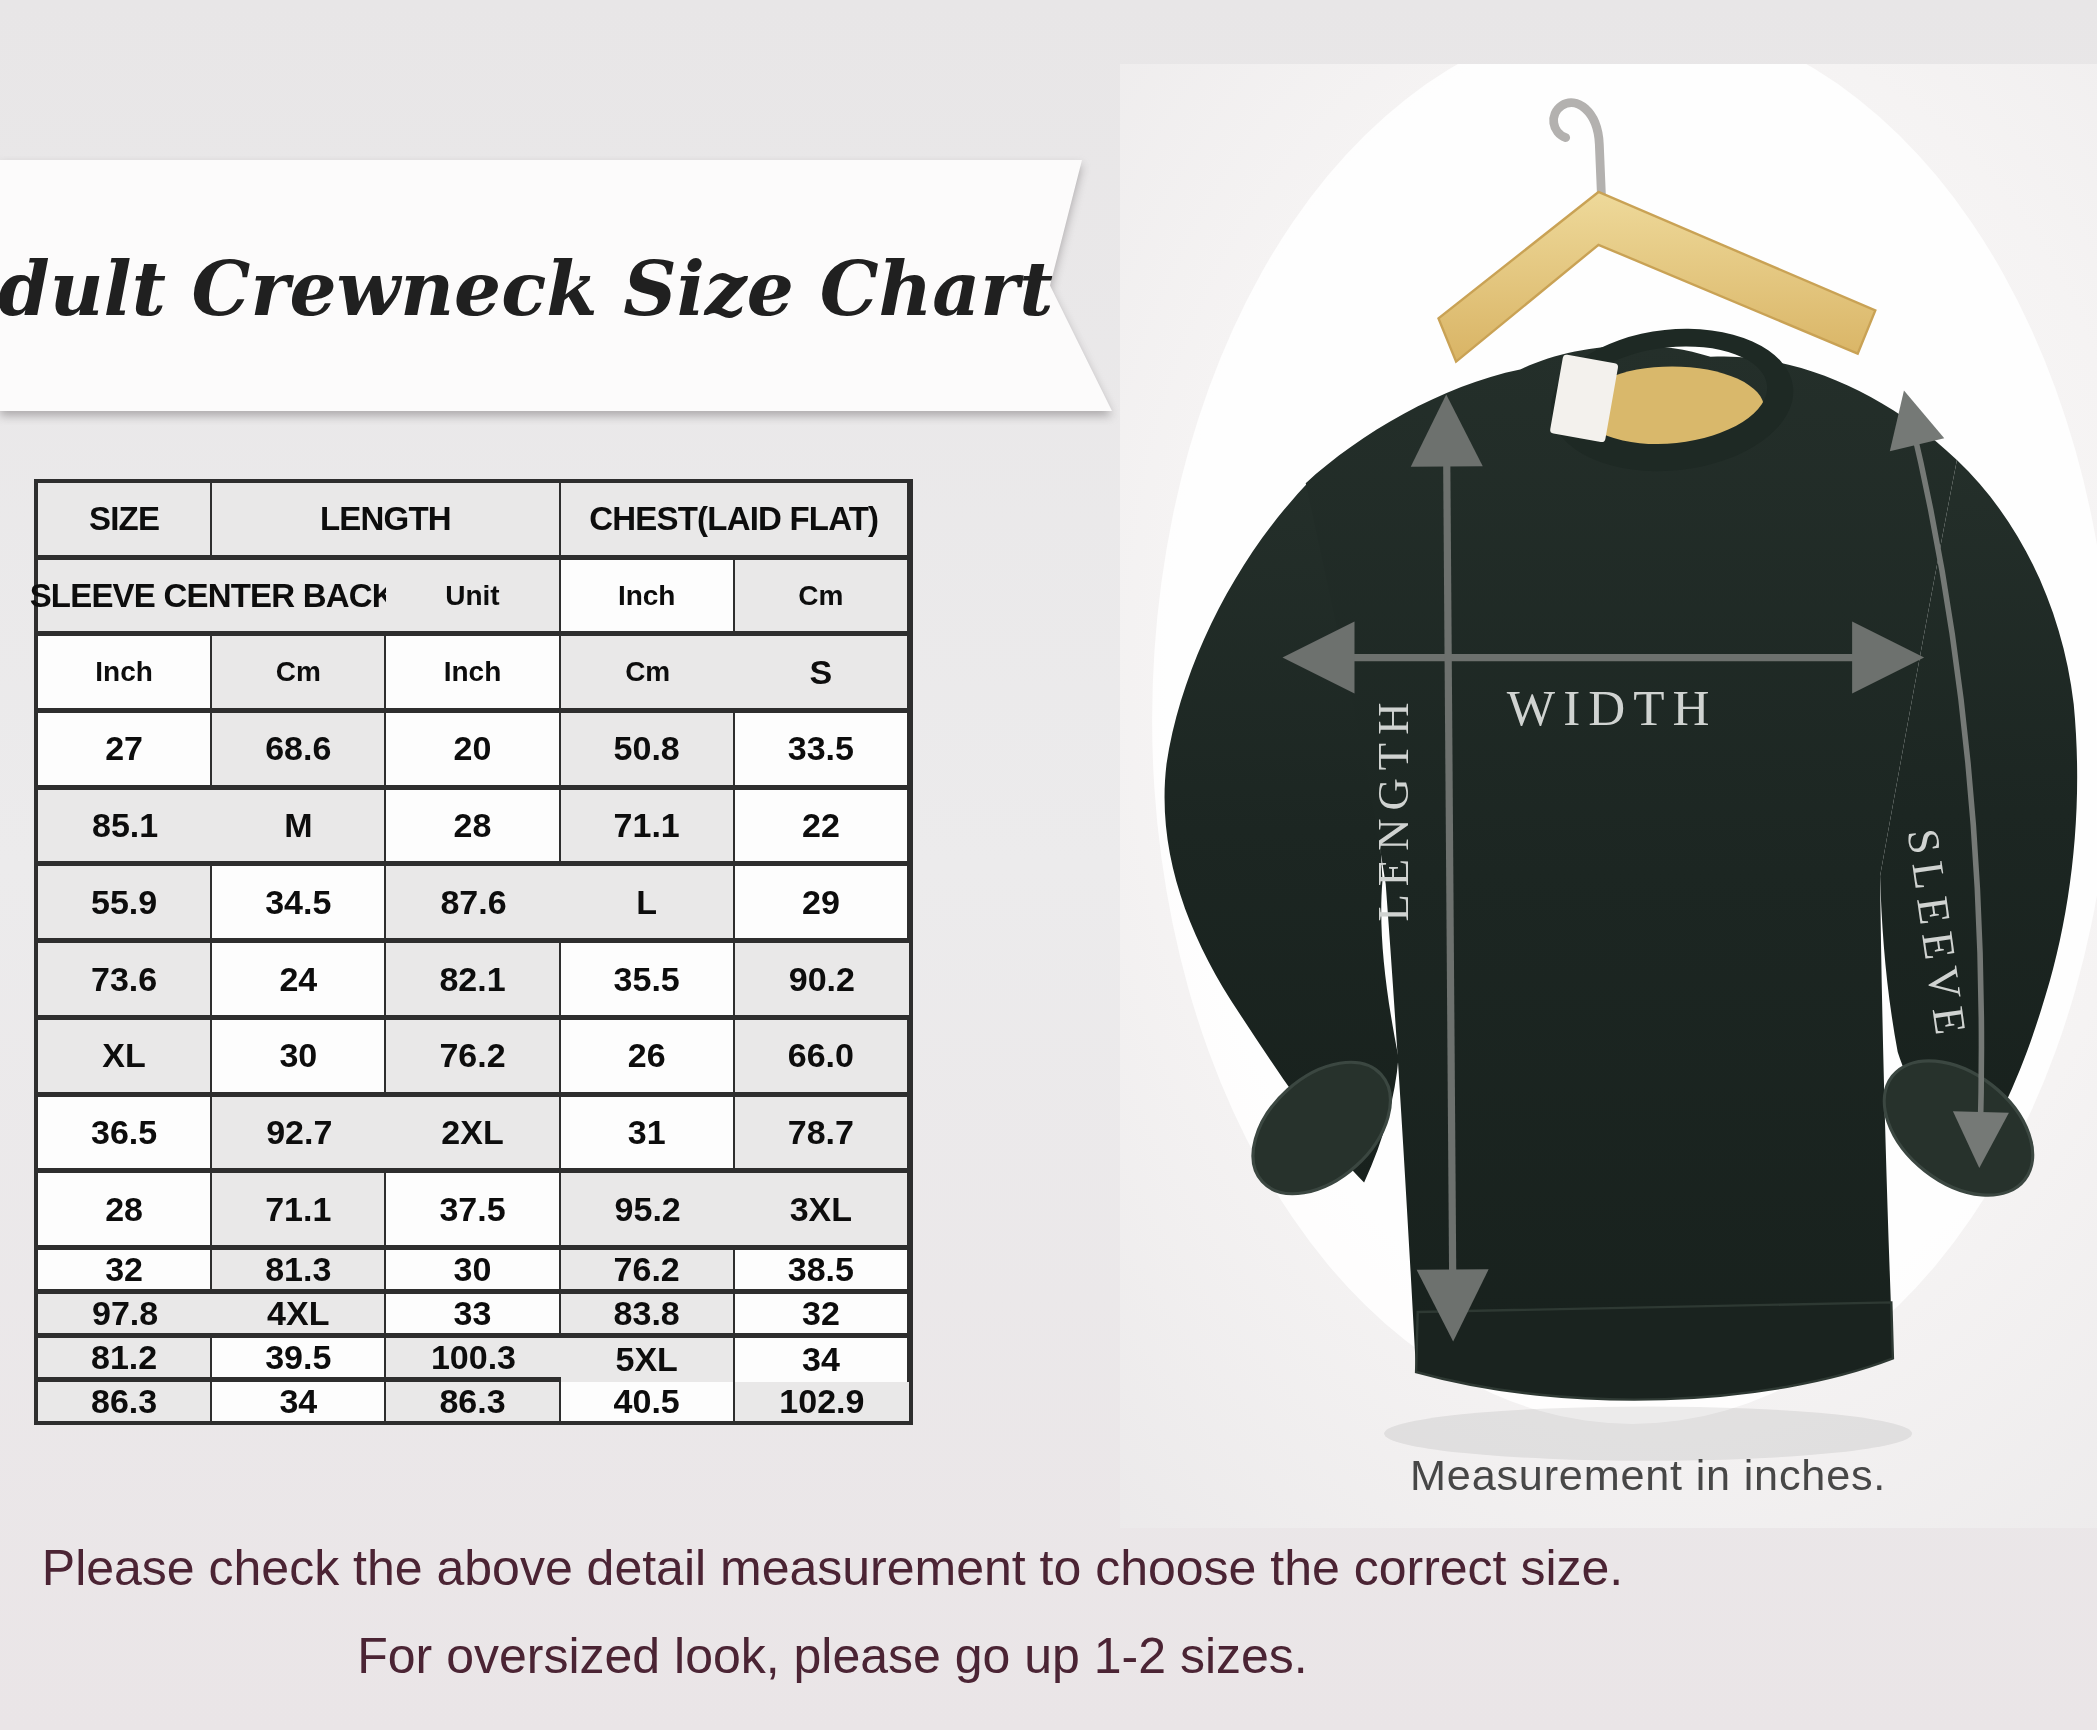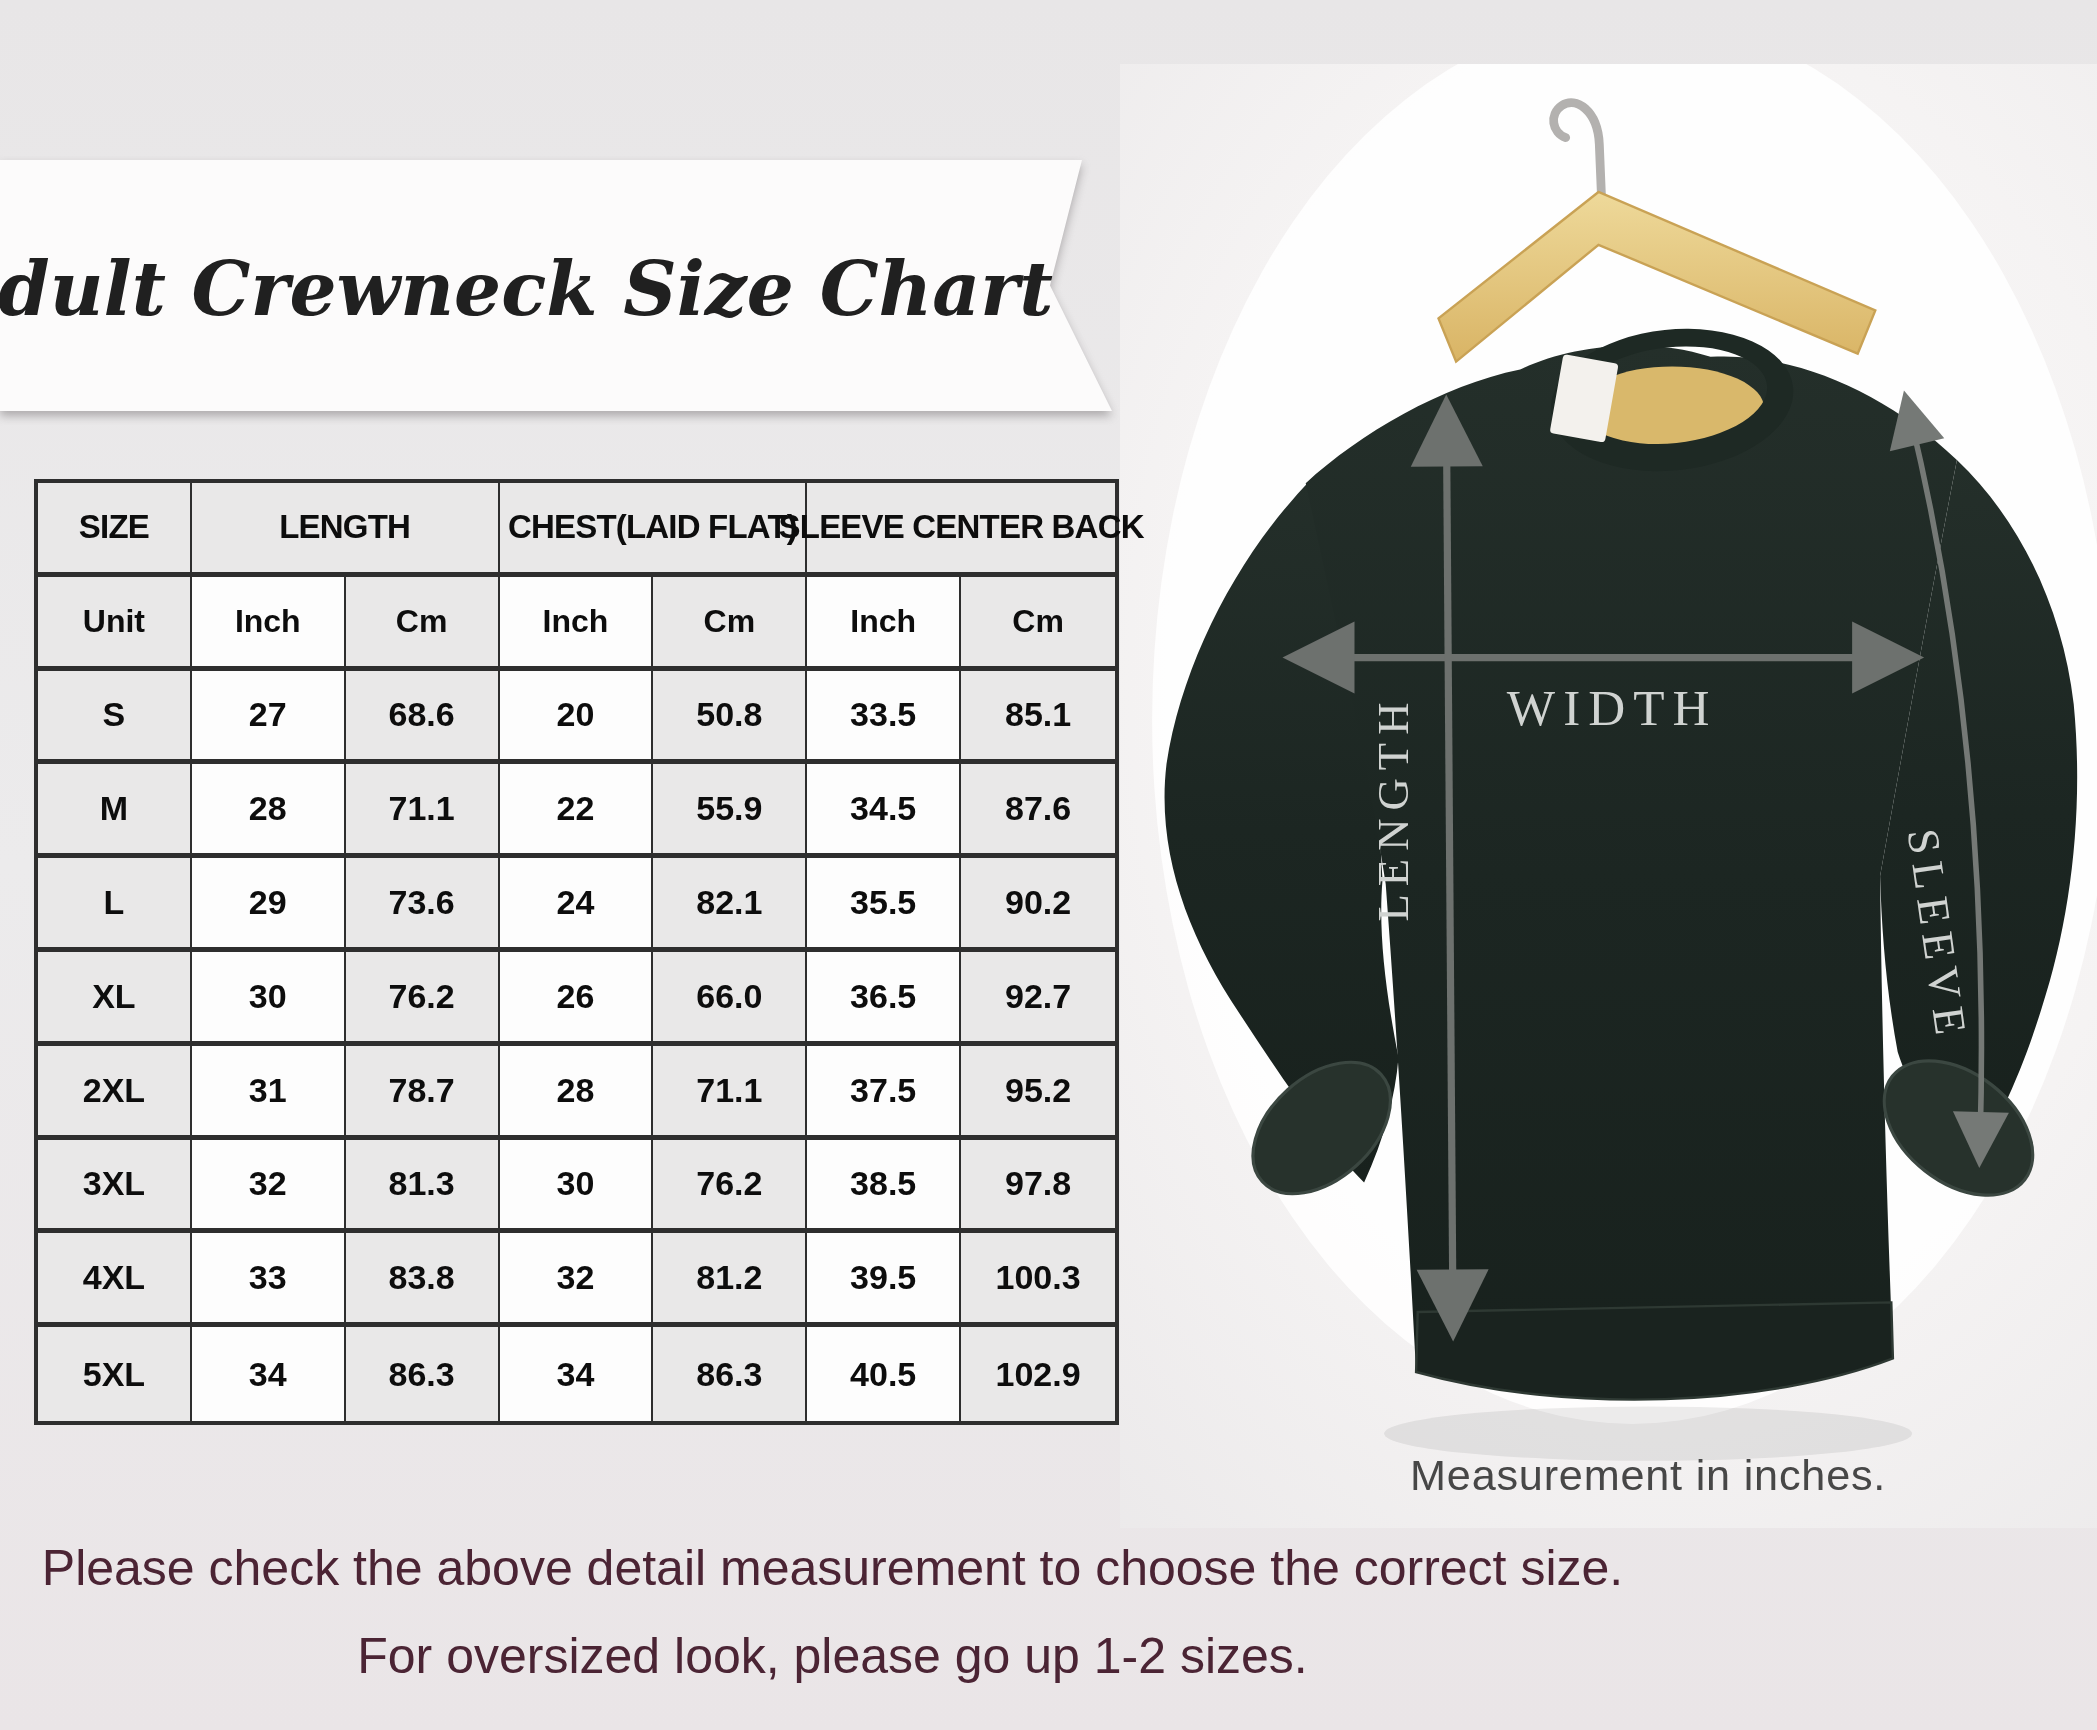"SIZE" .size-table { grid-template-columns: repeat(7,1fr) -> repeat(5,1fr); width: 1085px -> 879px }
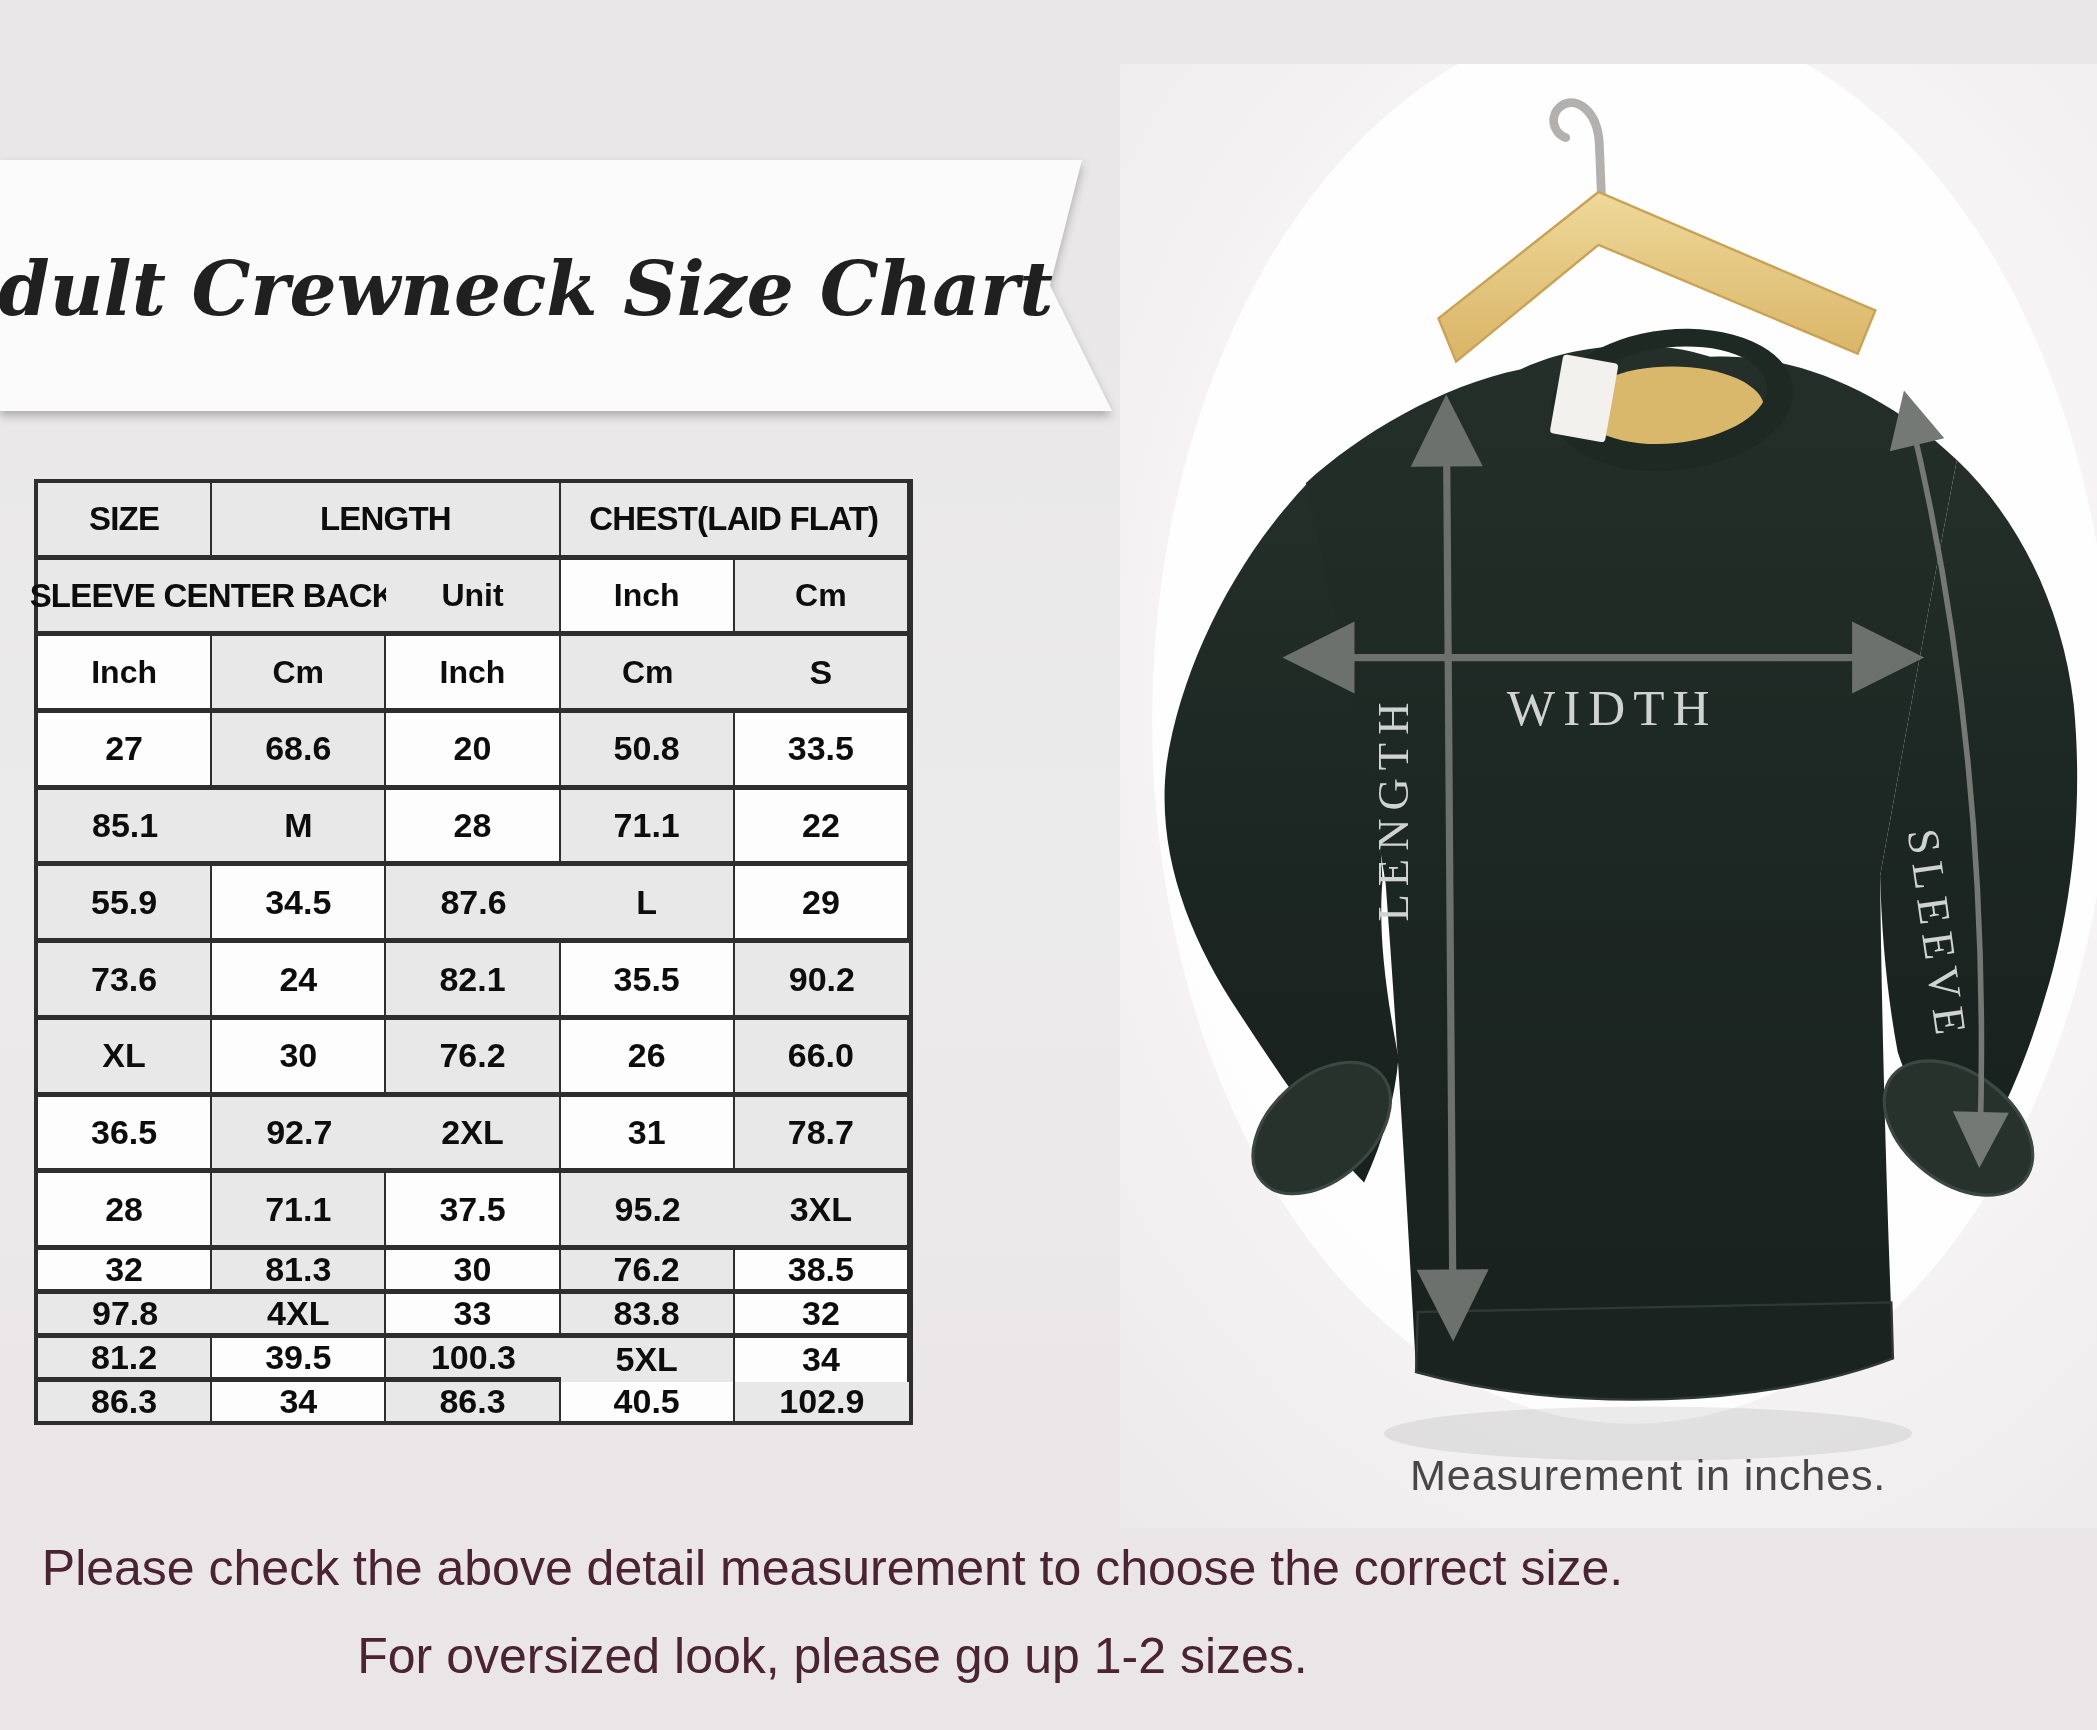"Unit" .unit { font-size: 32px -> 28px }
